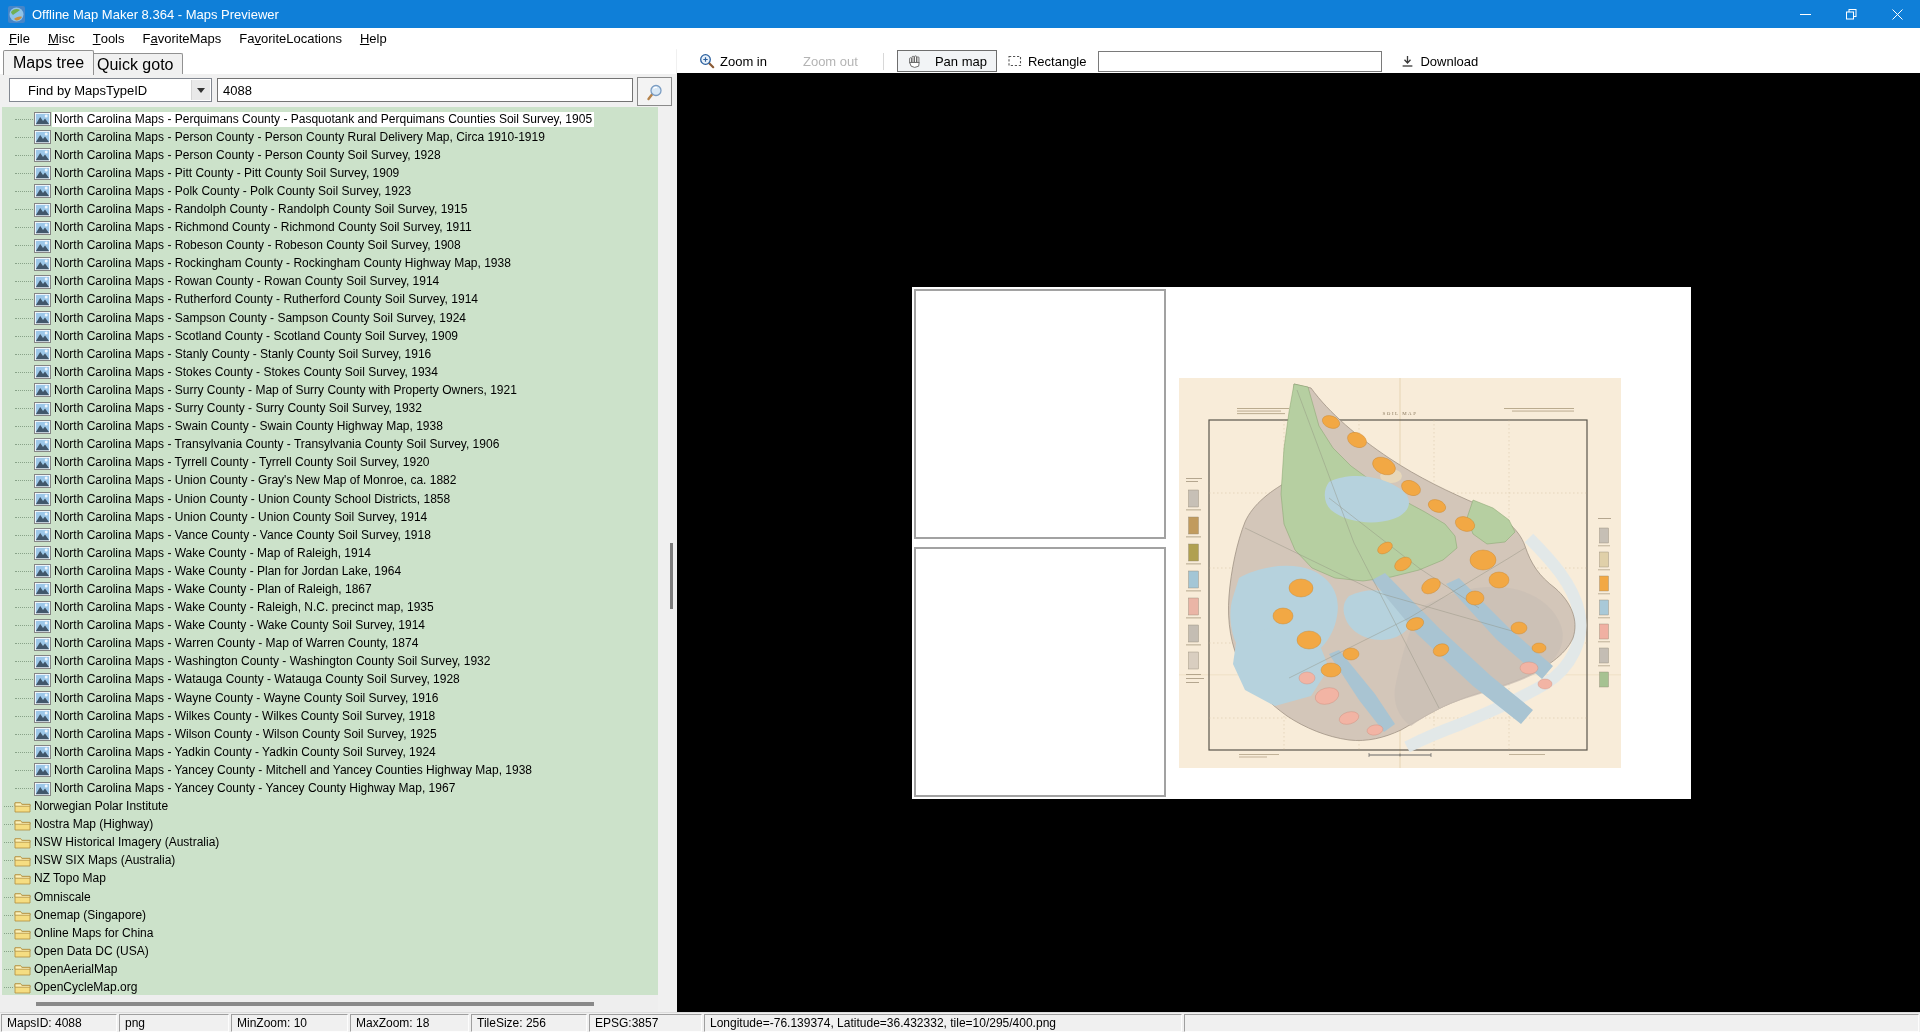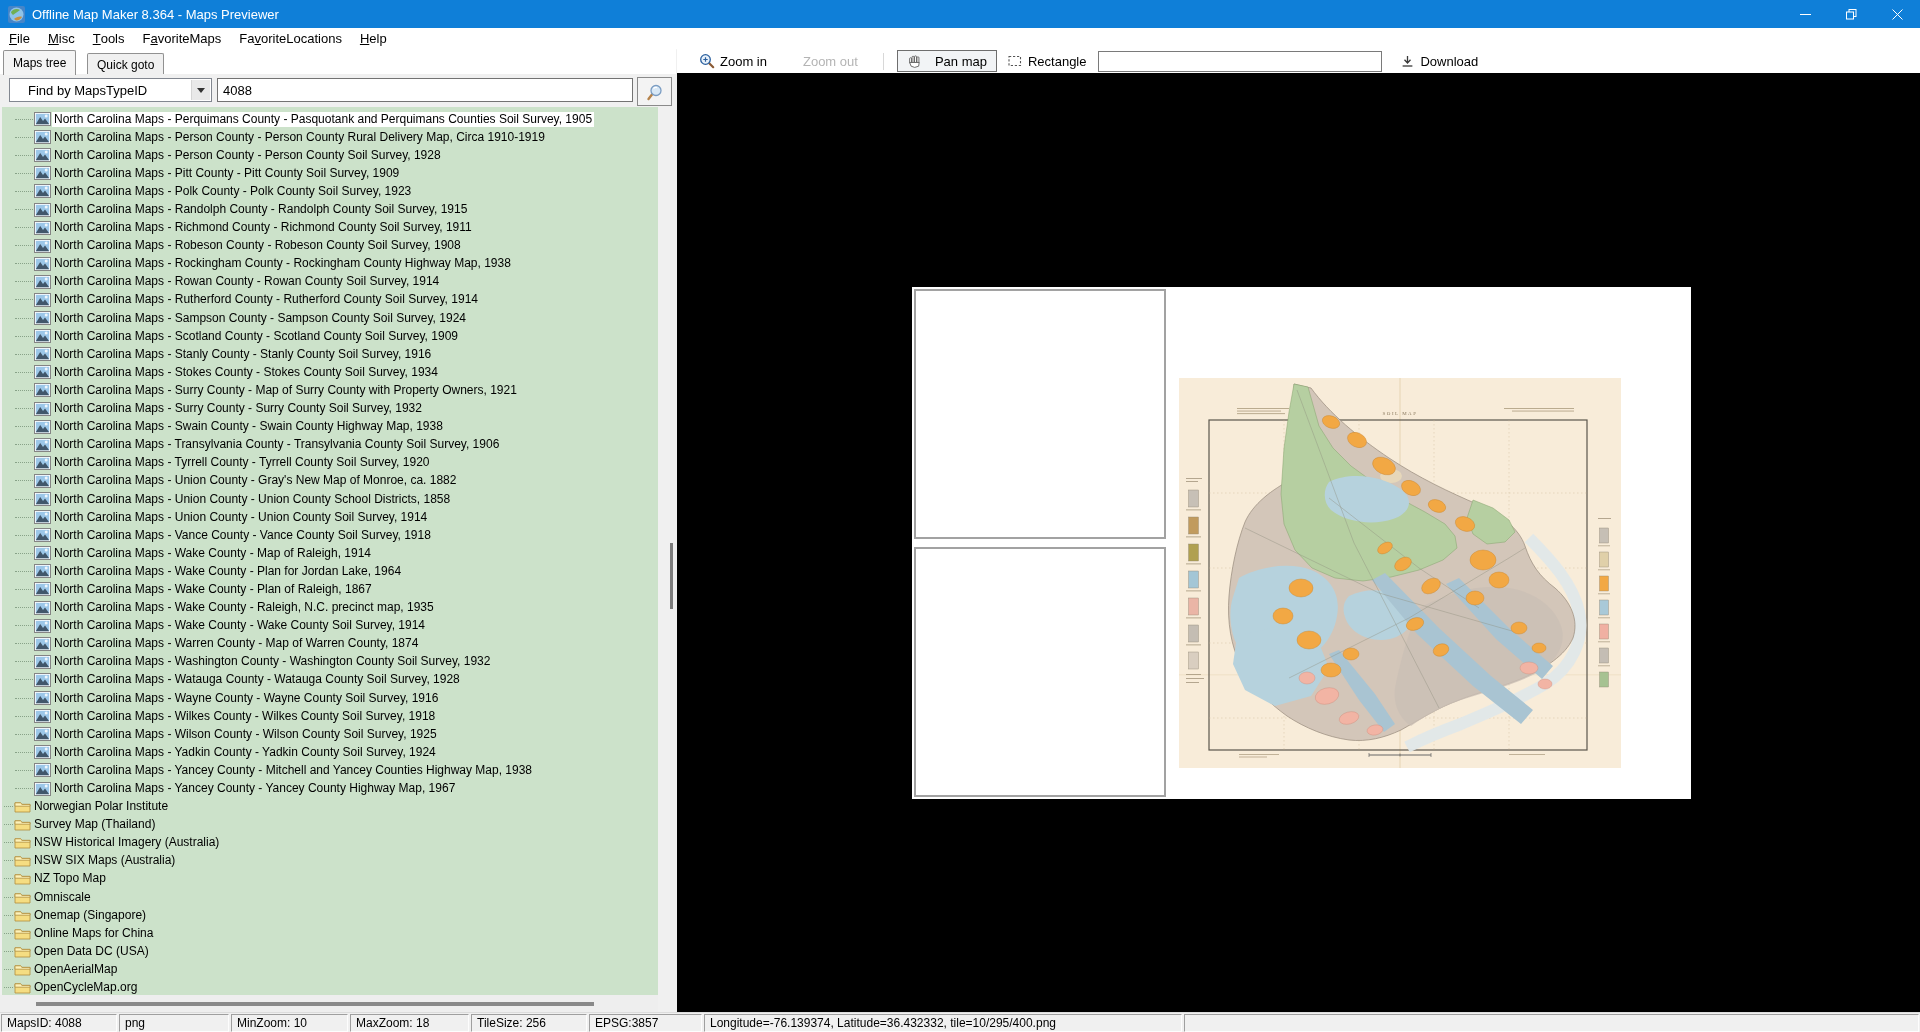"Maps tree" .tab { font-size: 12px -> 16px }
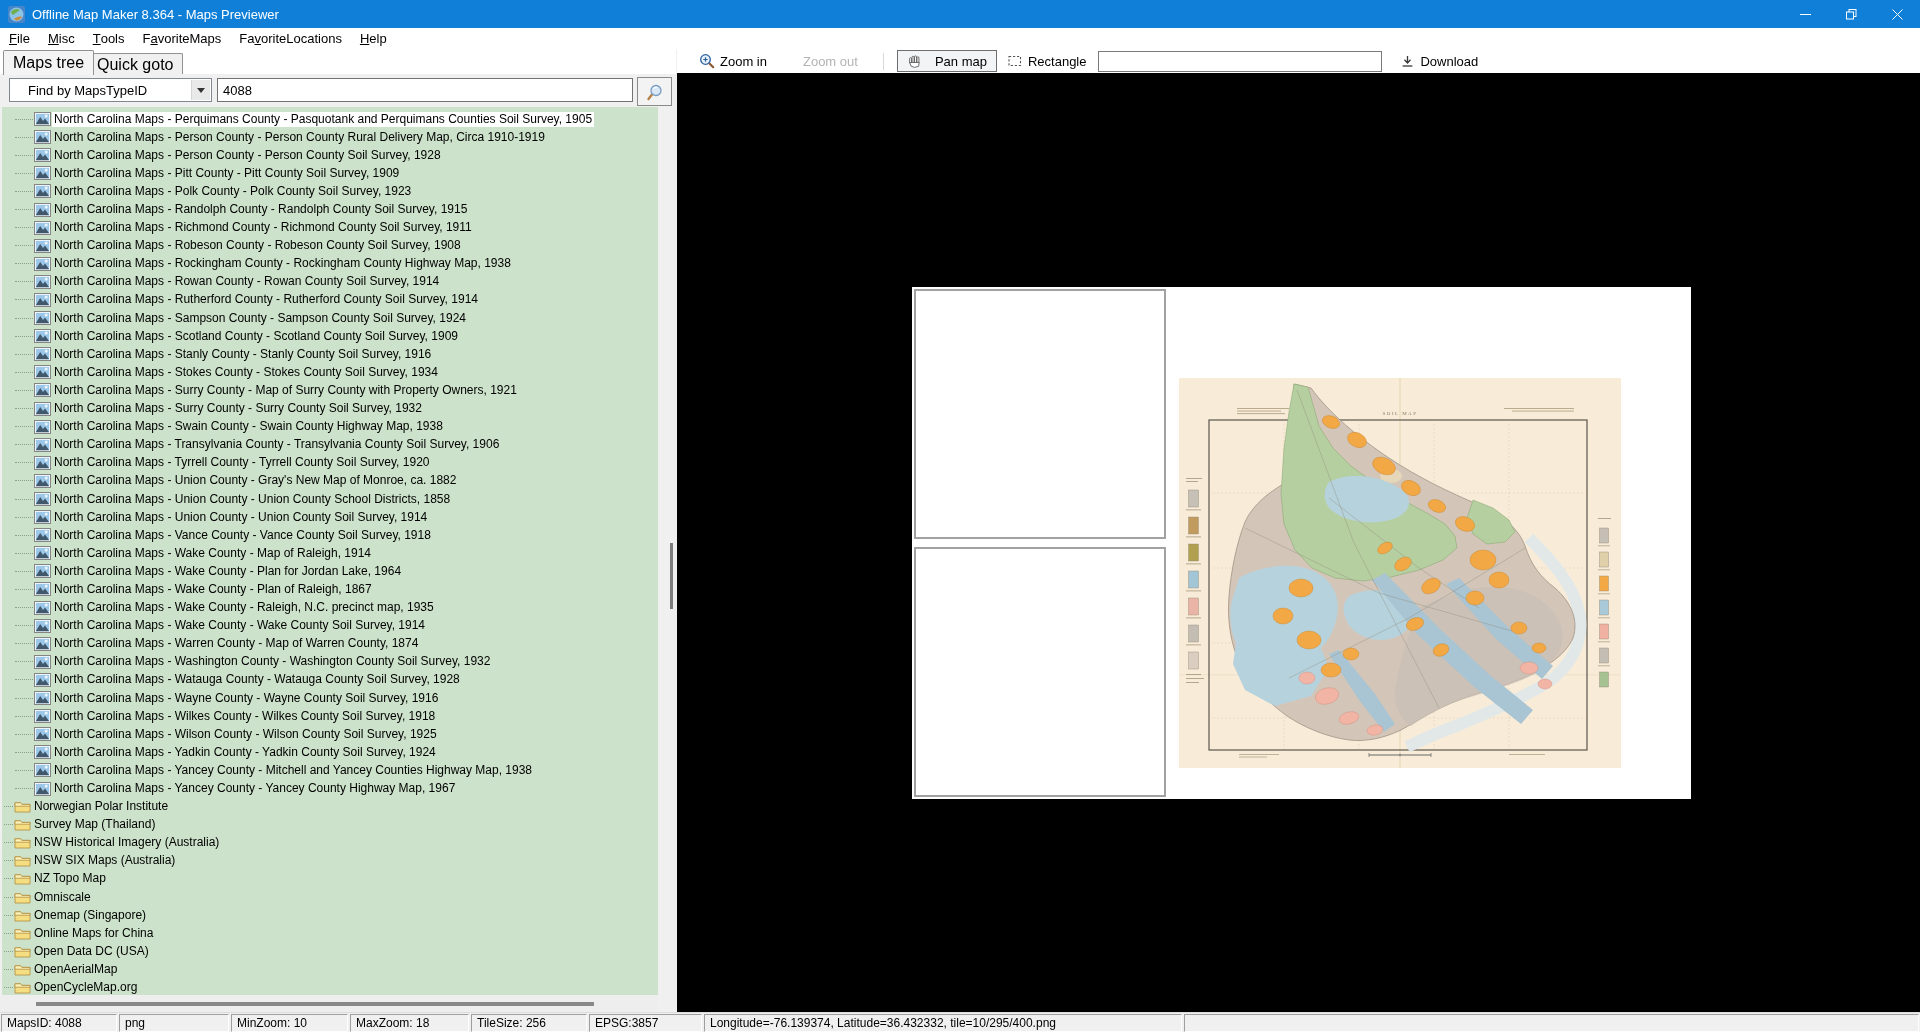"Survey Map (Thailand)" span.tlabel { text: Survey Map (Thailand -> Nostra Map (Highway }
